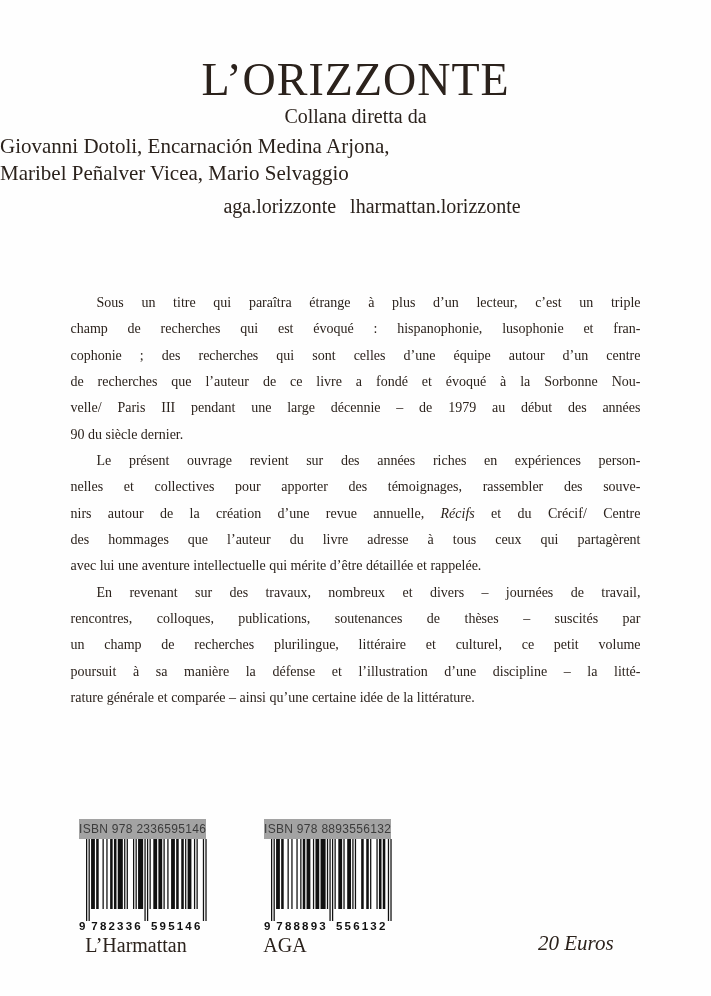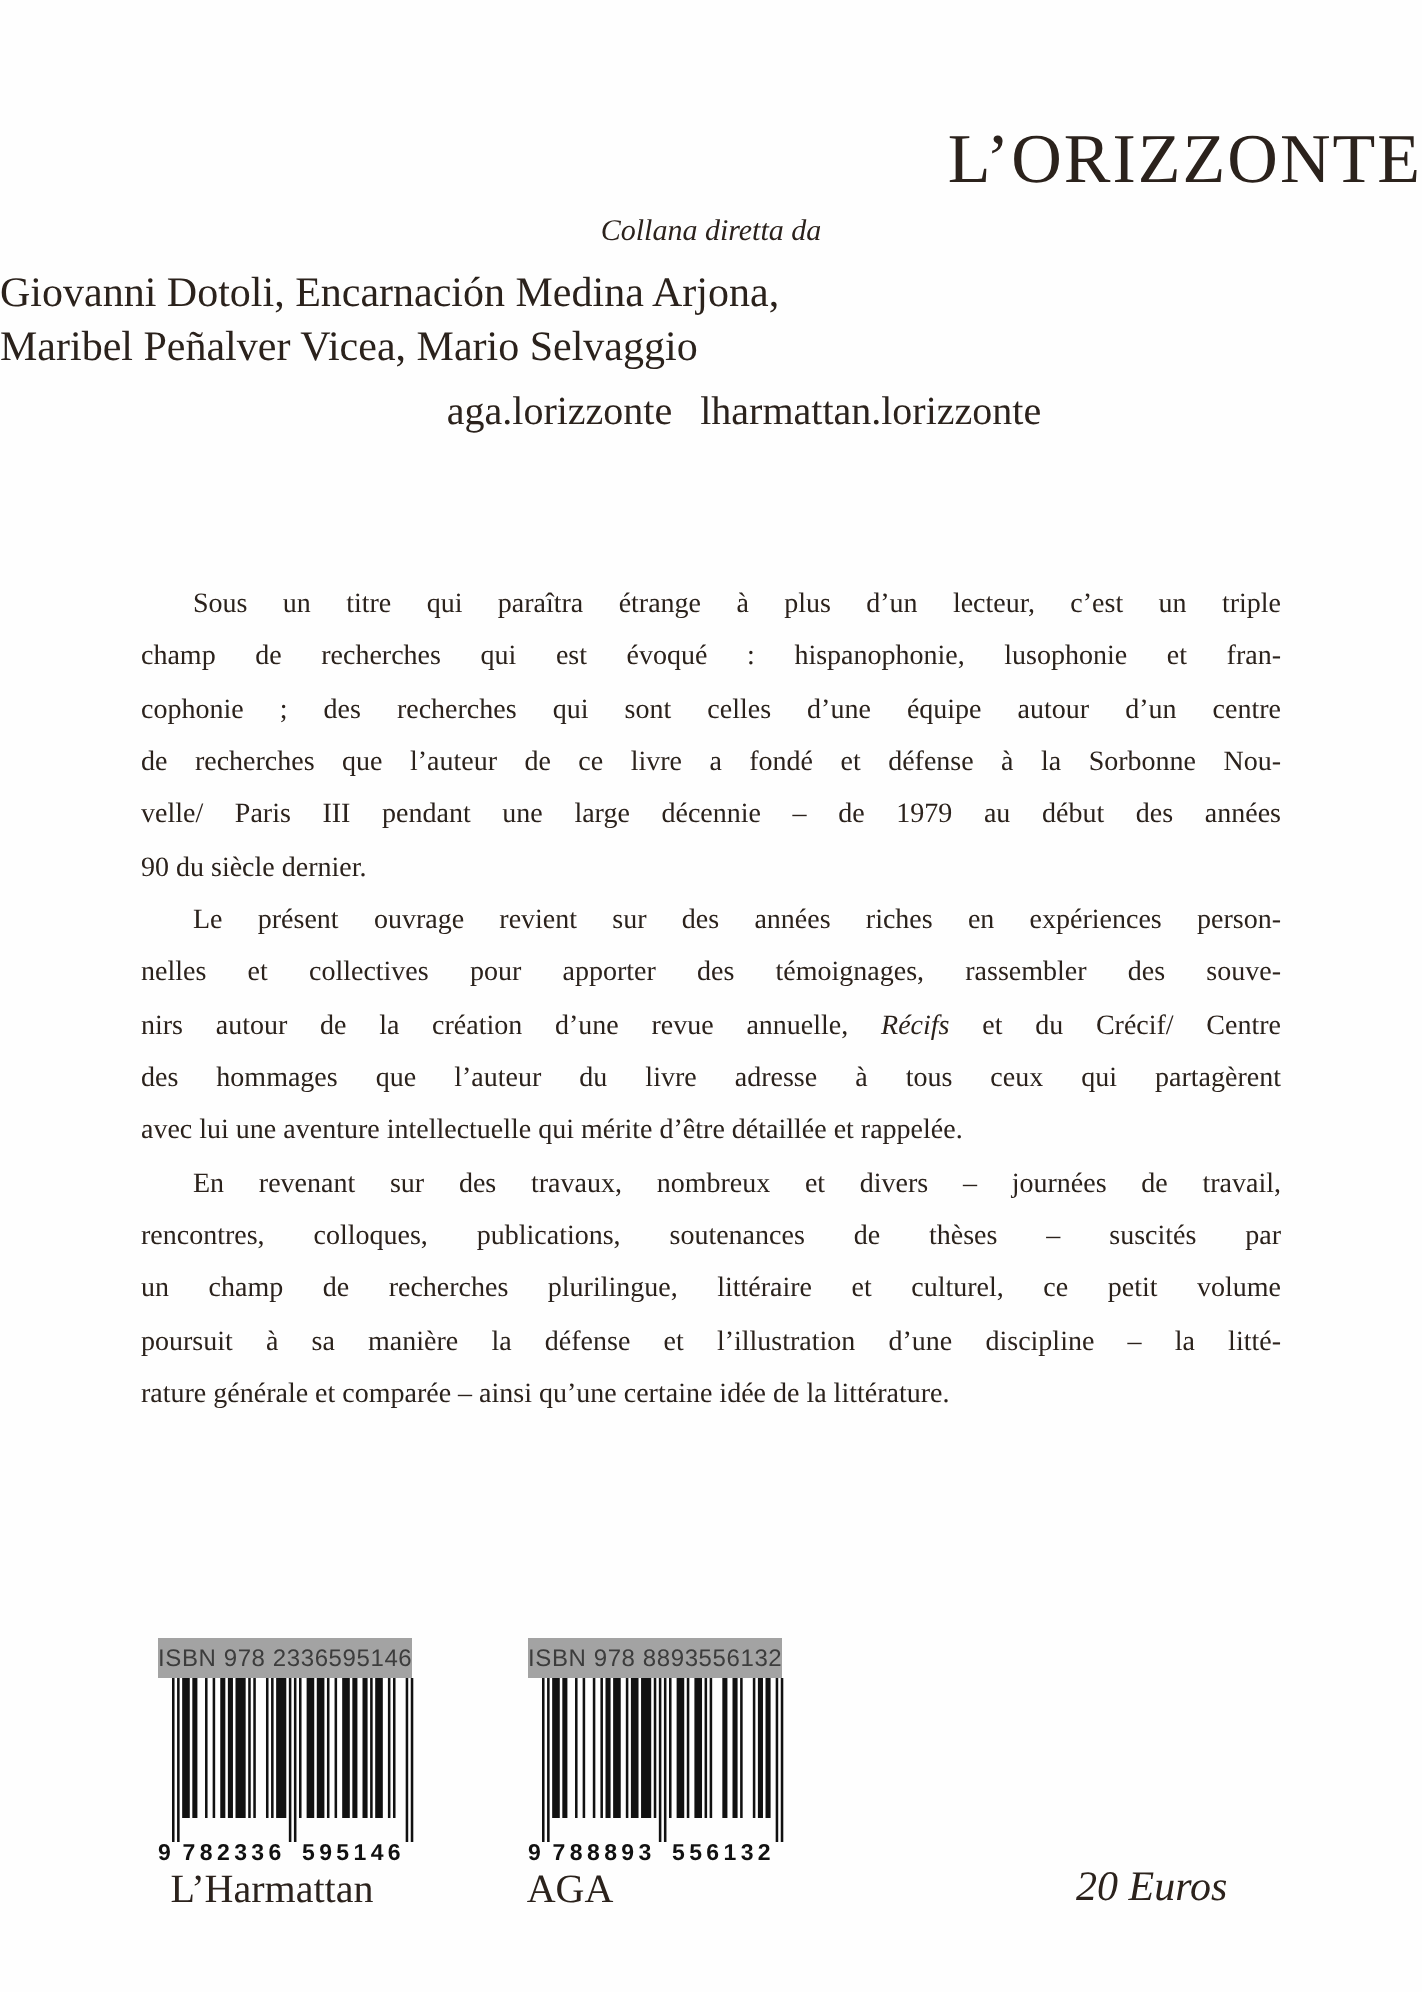"L’ORIZZONTE" .title { font-size: 35px -> 46px; text-align: right -> center }
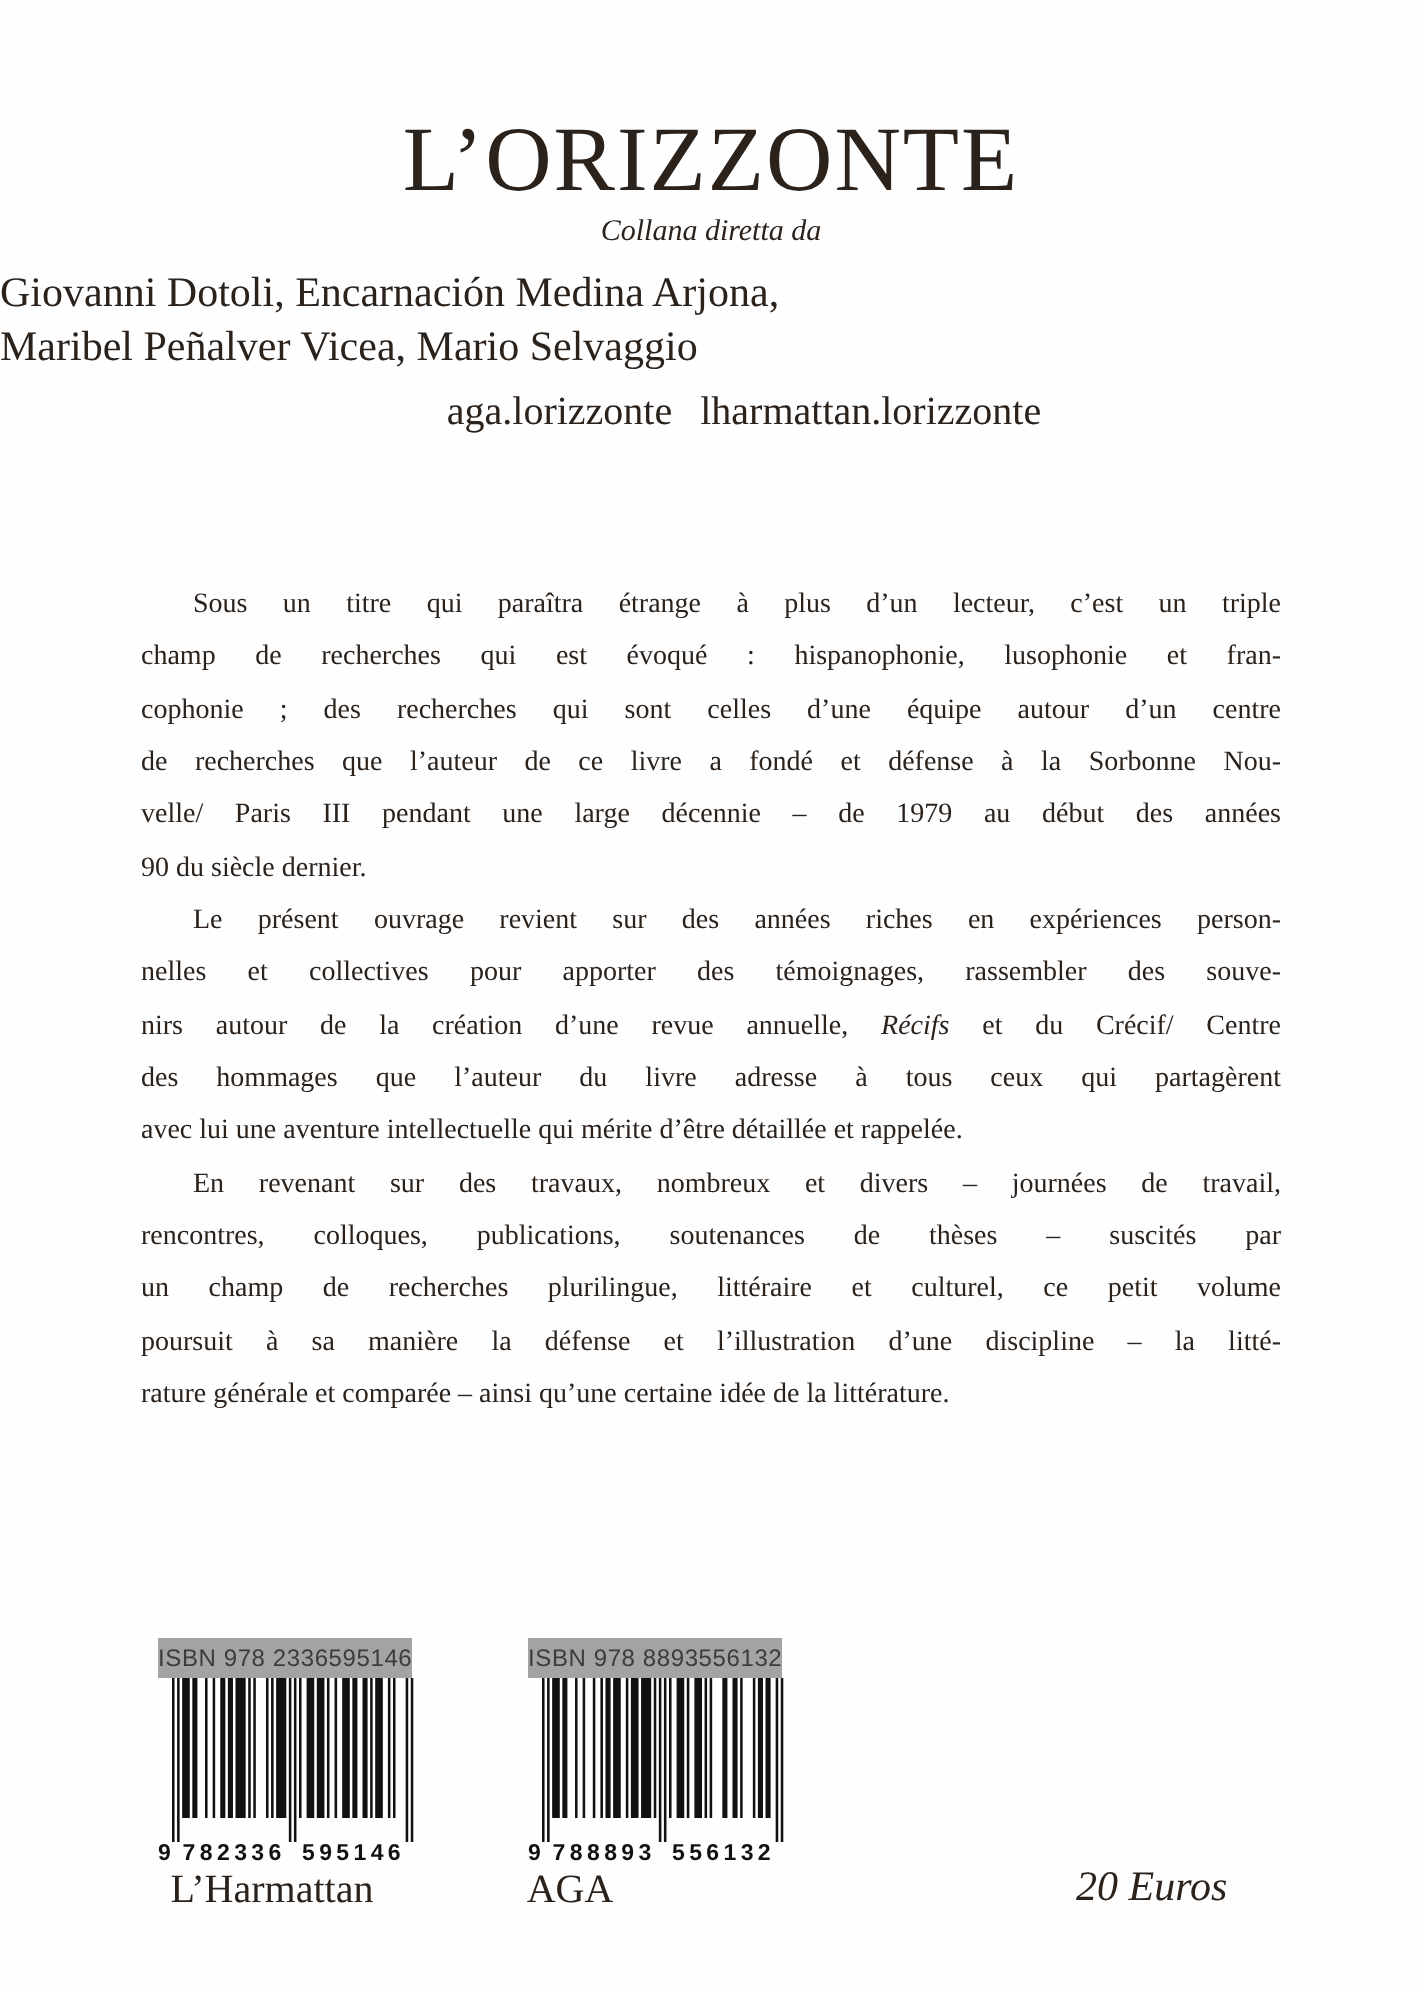"Collana diretta da" .subtitle { font-size: 15px -> 20px; font-style: italic -> none }
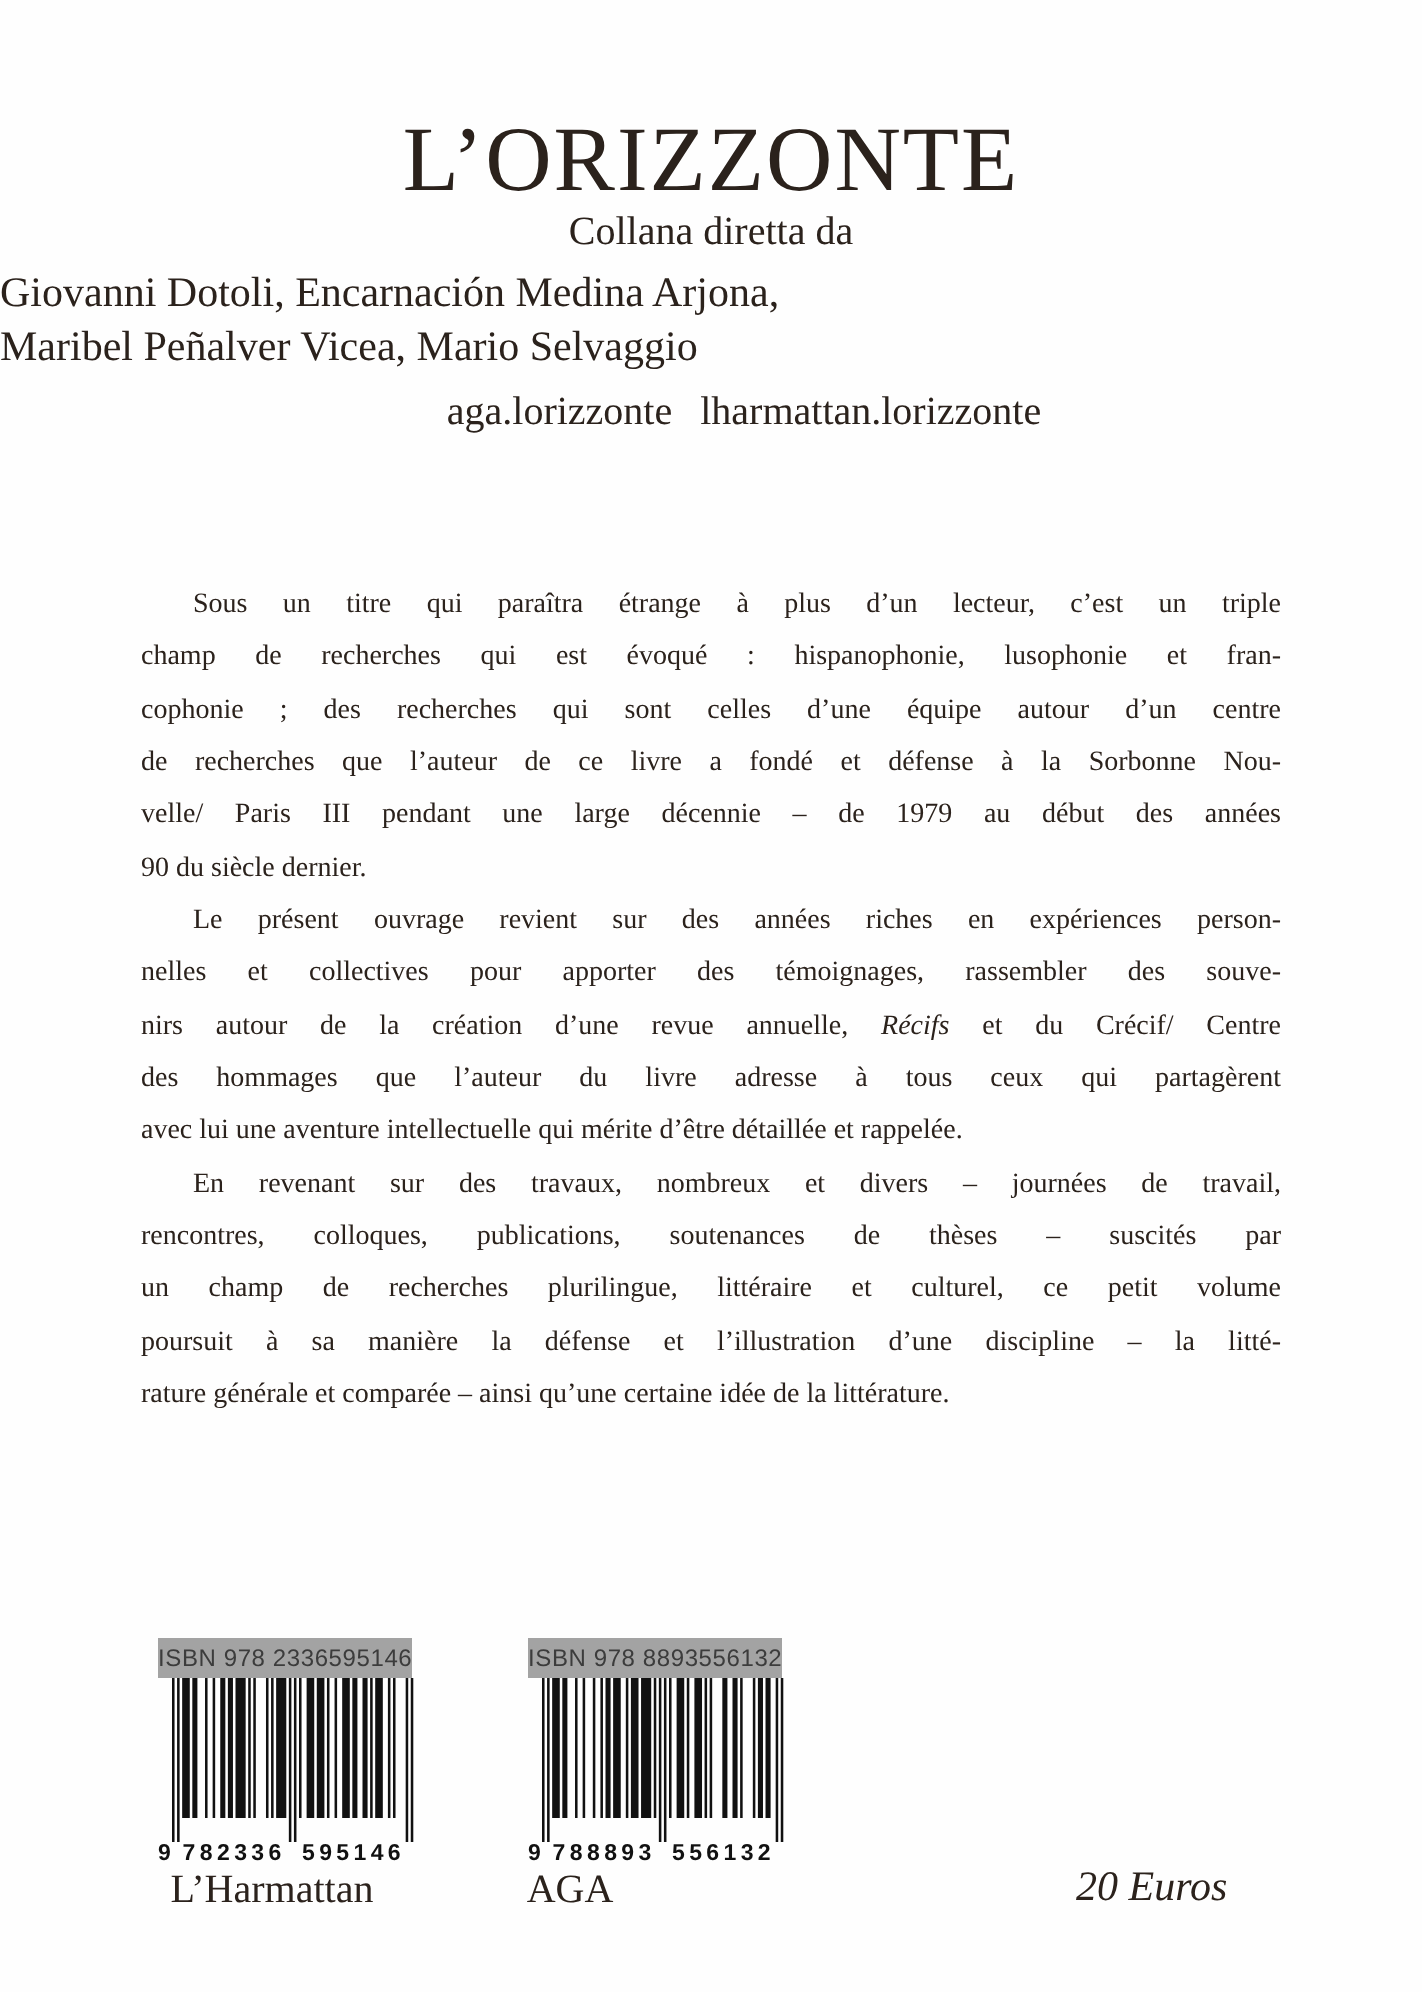"de recherches que l’auteur de" span { text: défense -> évoqué }
